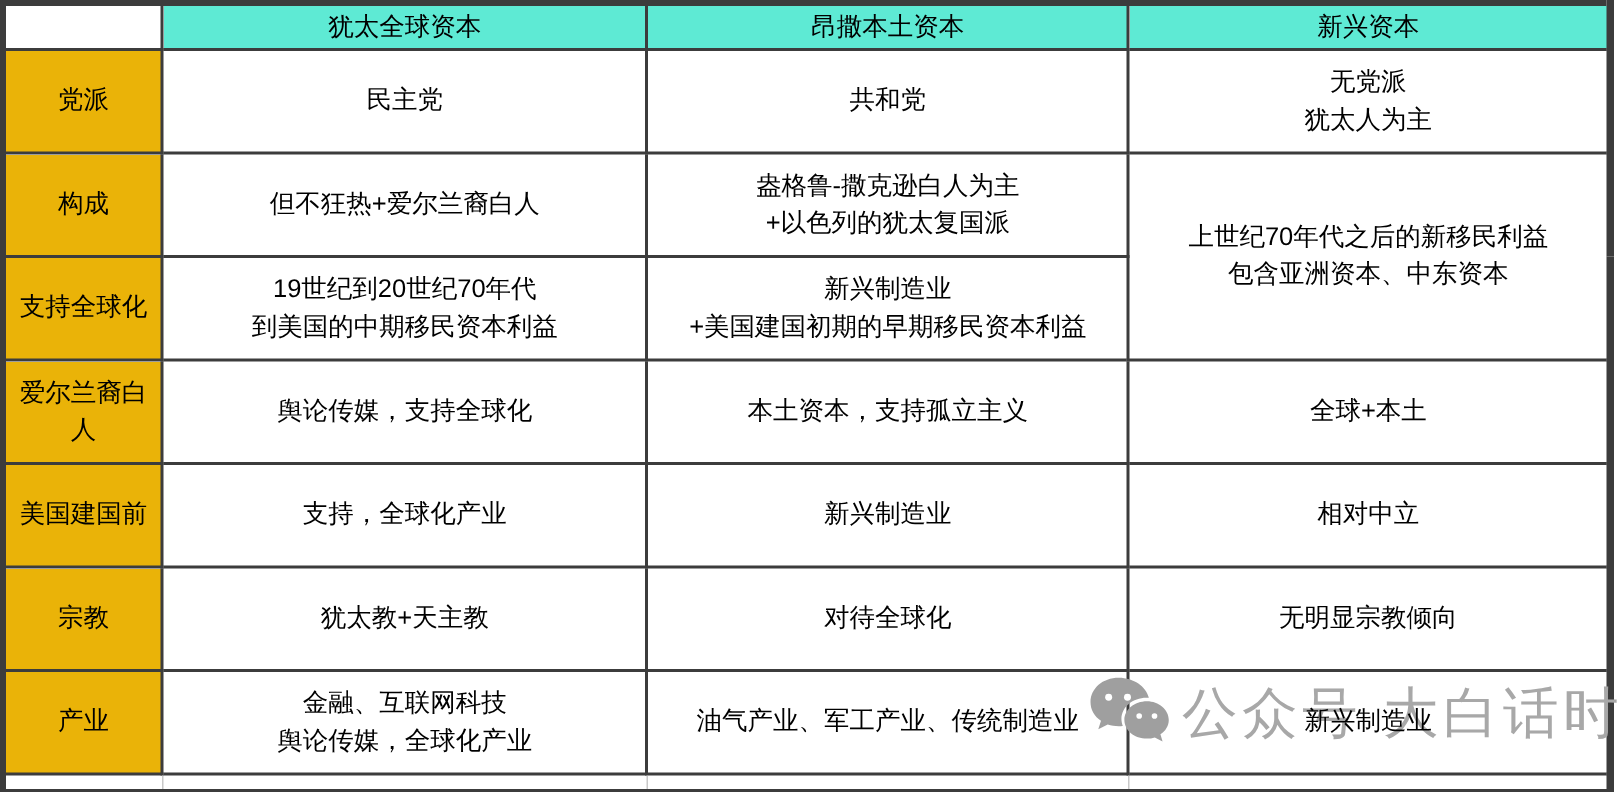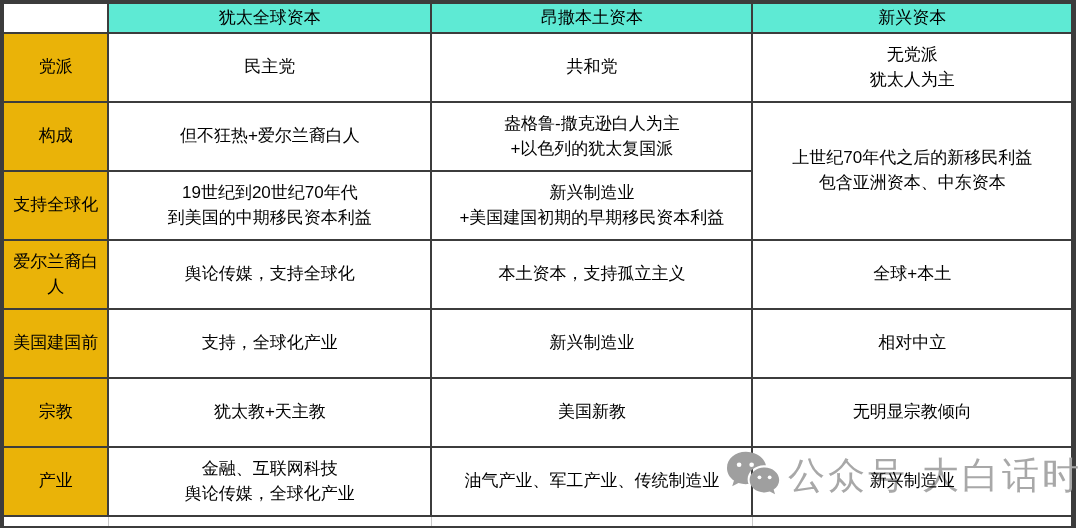"美国新教" td.cell { text: 美国新教 -> 对待全球化 }
